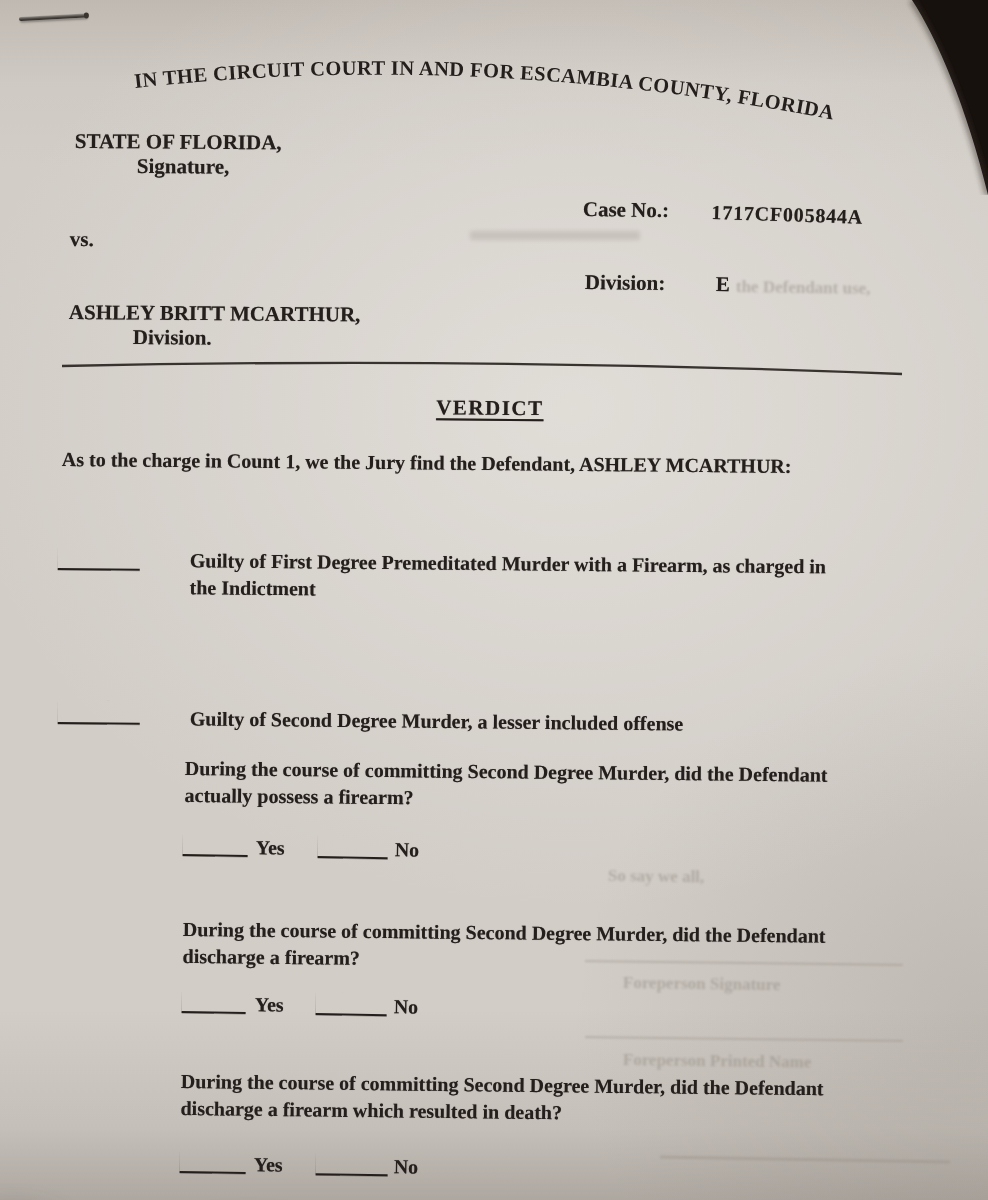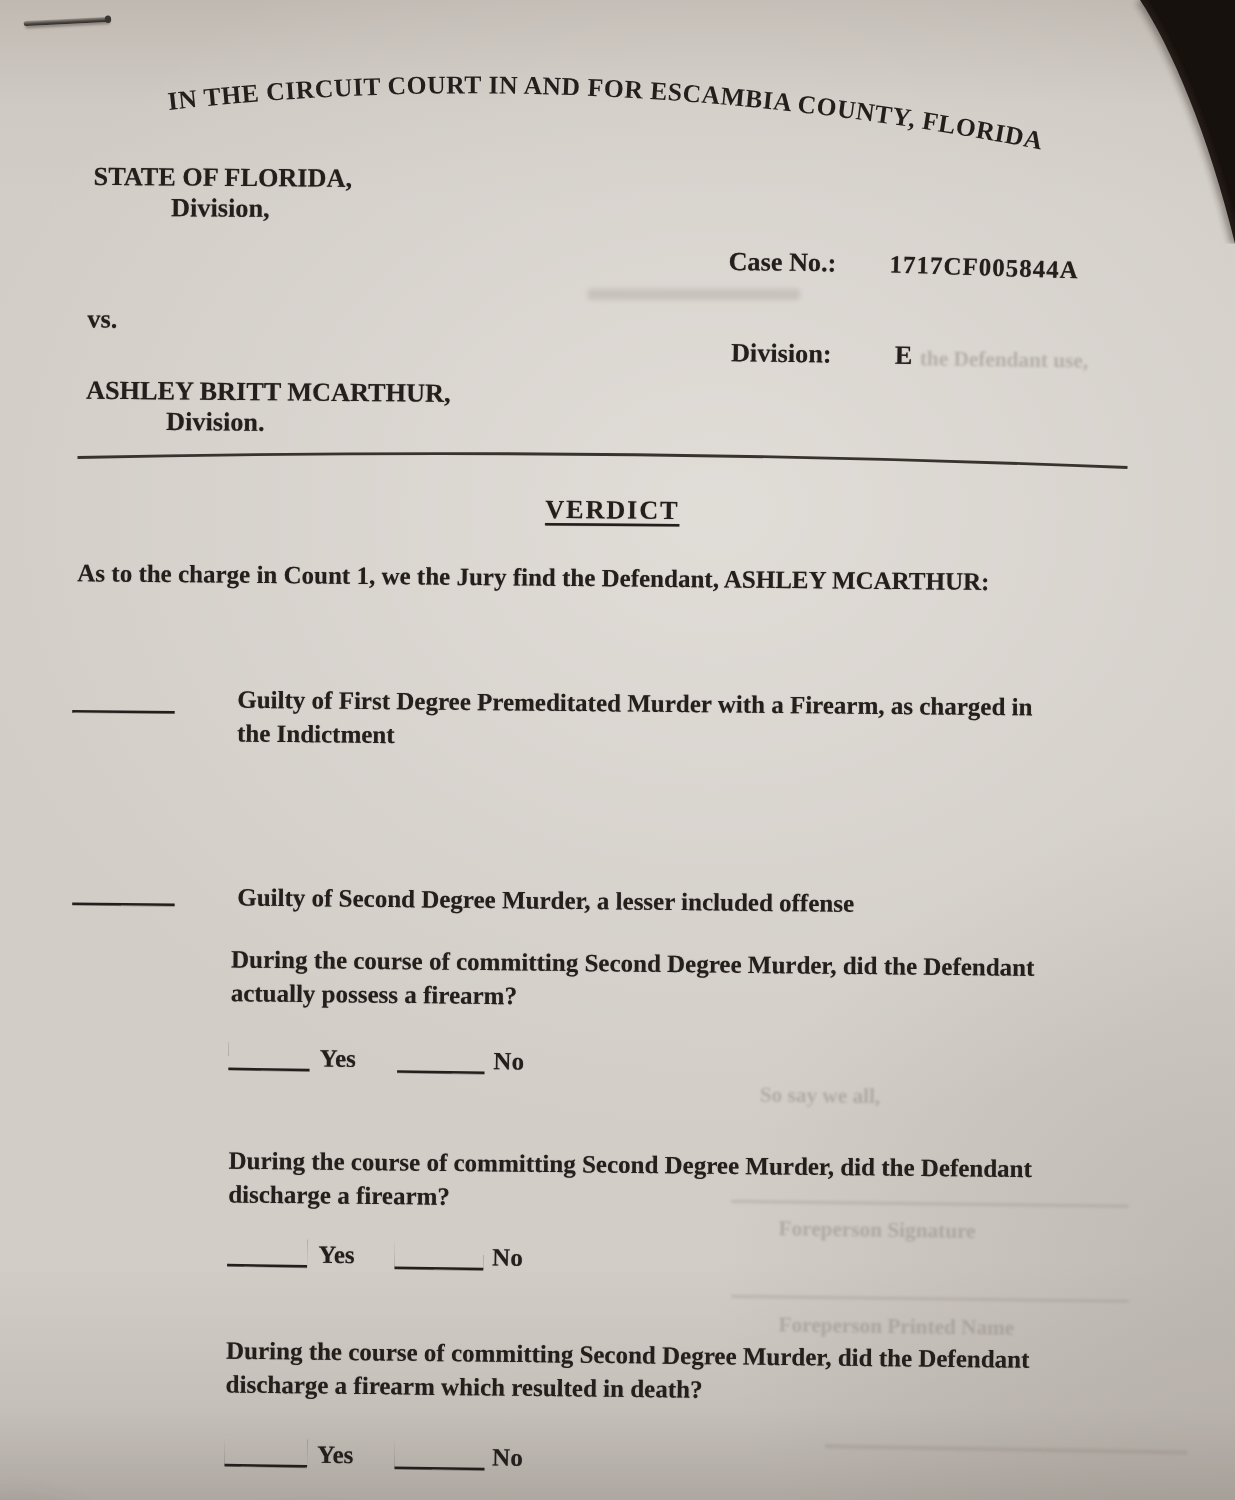"Division," div.abs { text: Division -> Signature }
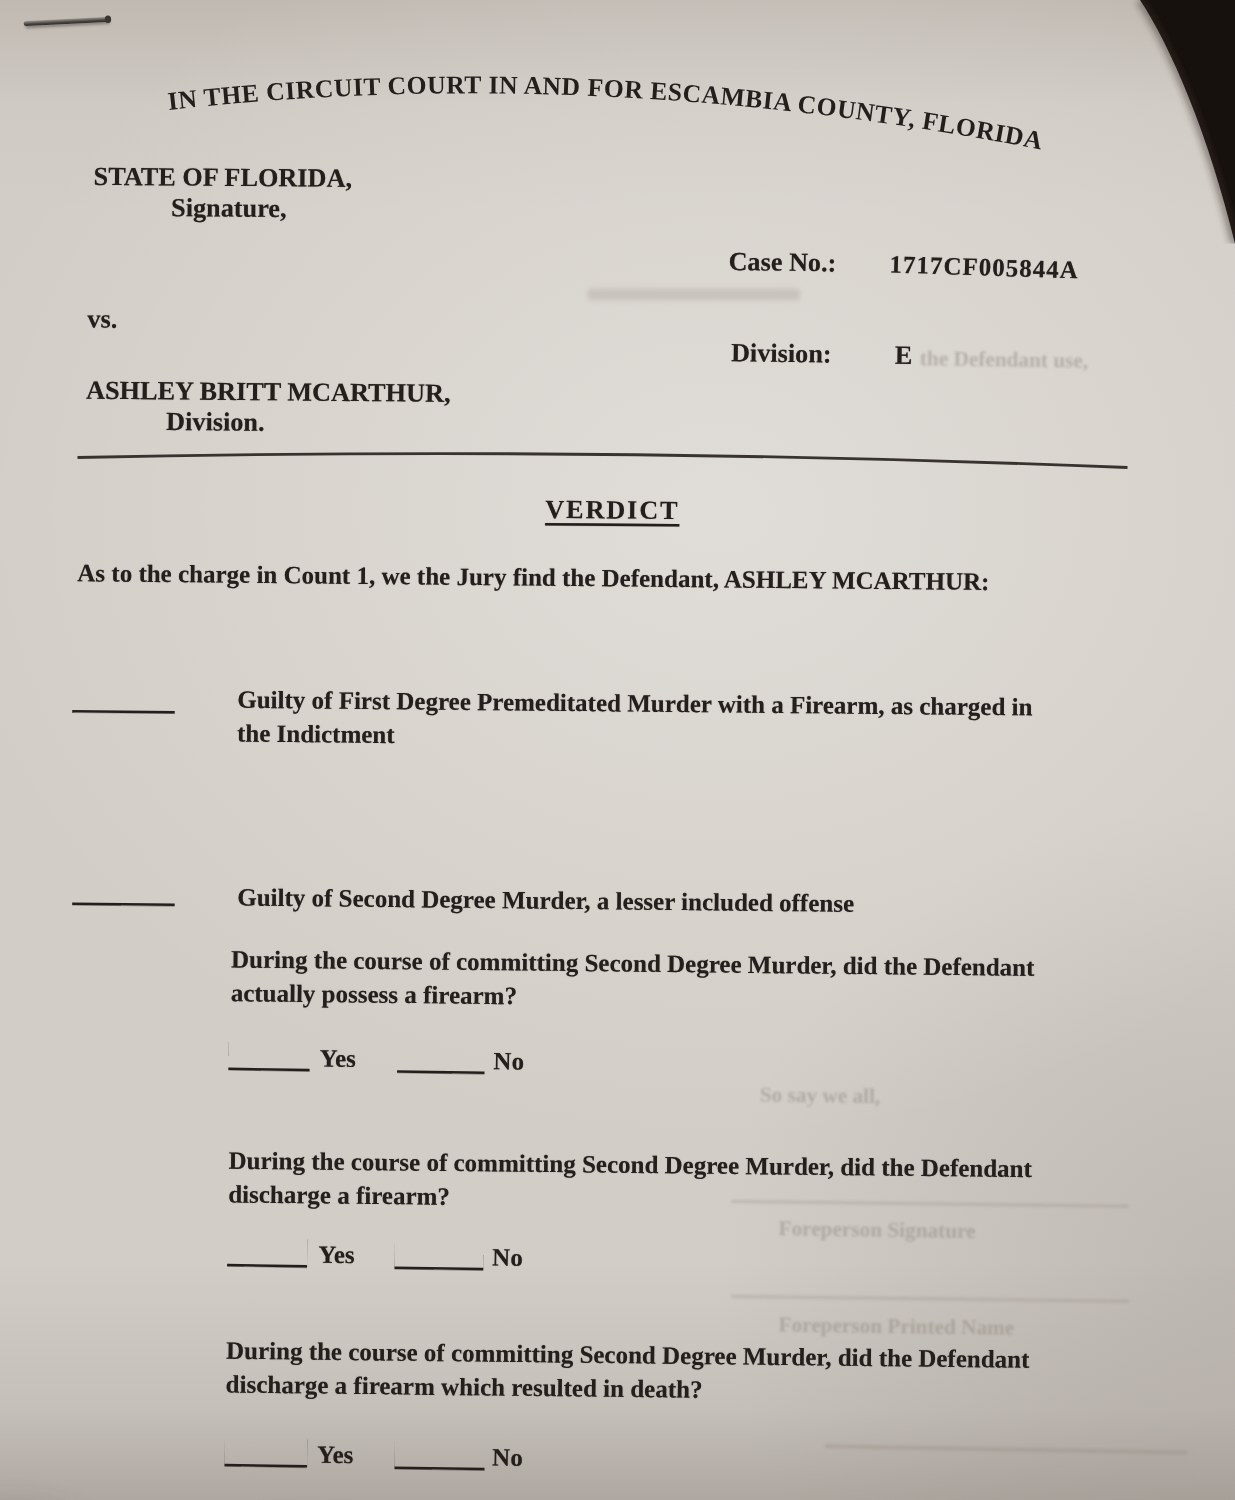"vs." div.abs { top: 242px -> 226px }
